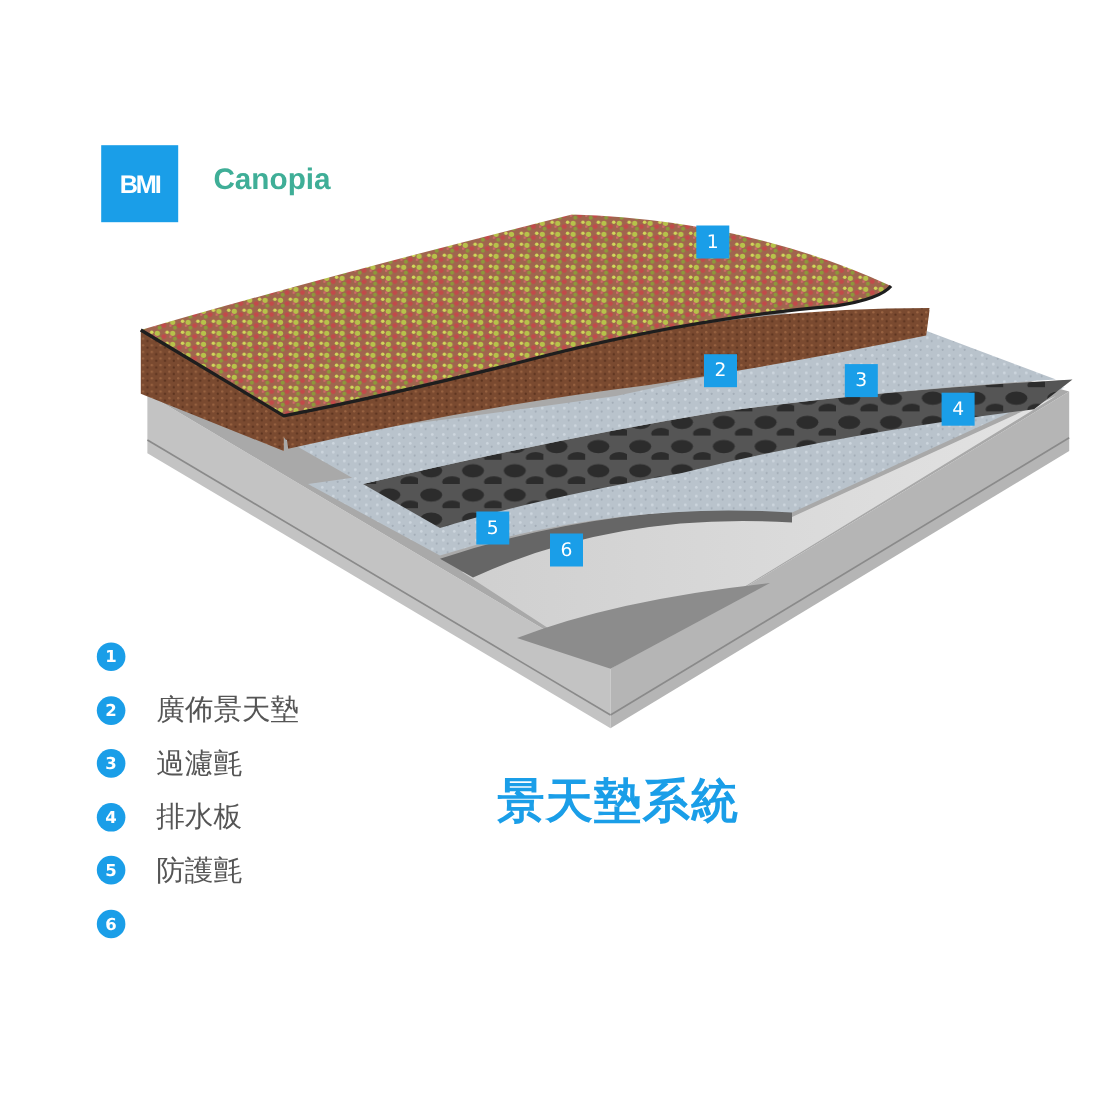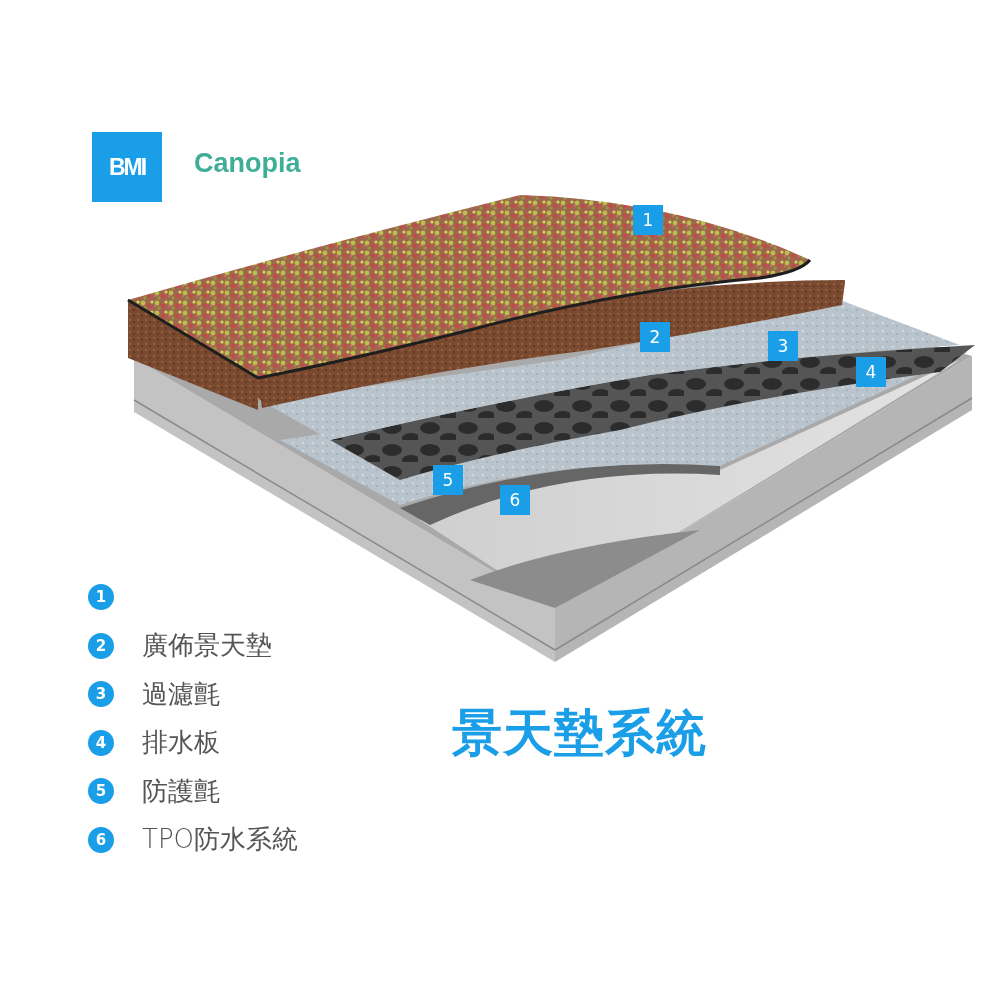"景天墊系統" .system-title { font-size: 50px -> 43px }
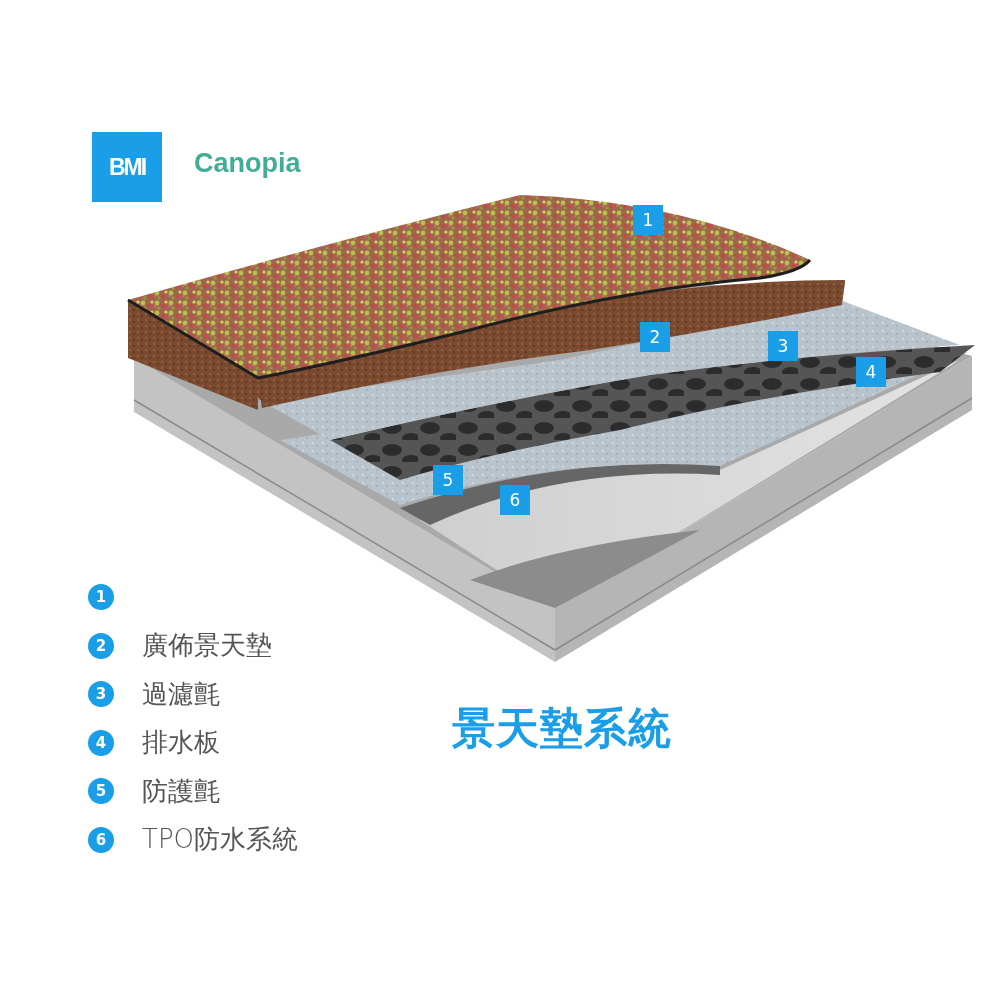"TPO防水系統" span.legend-label { html: <span>TPO防水系統</span> -> none }
